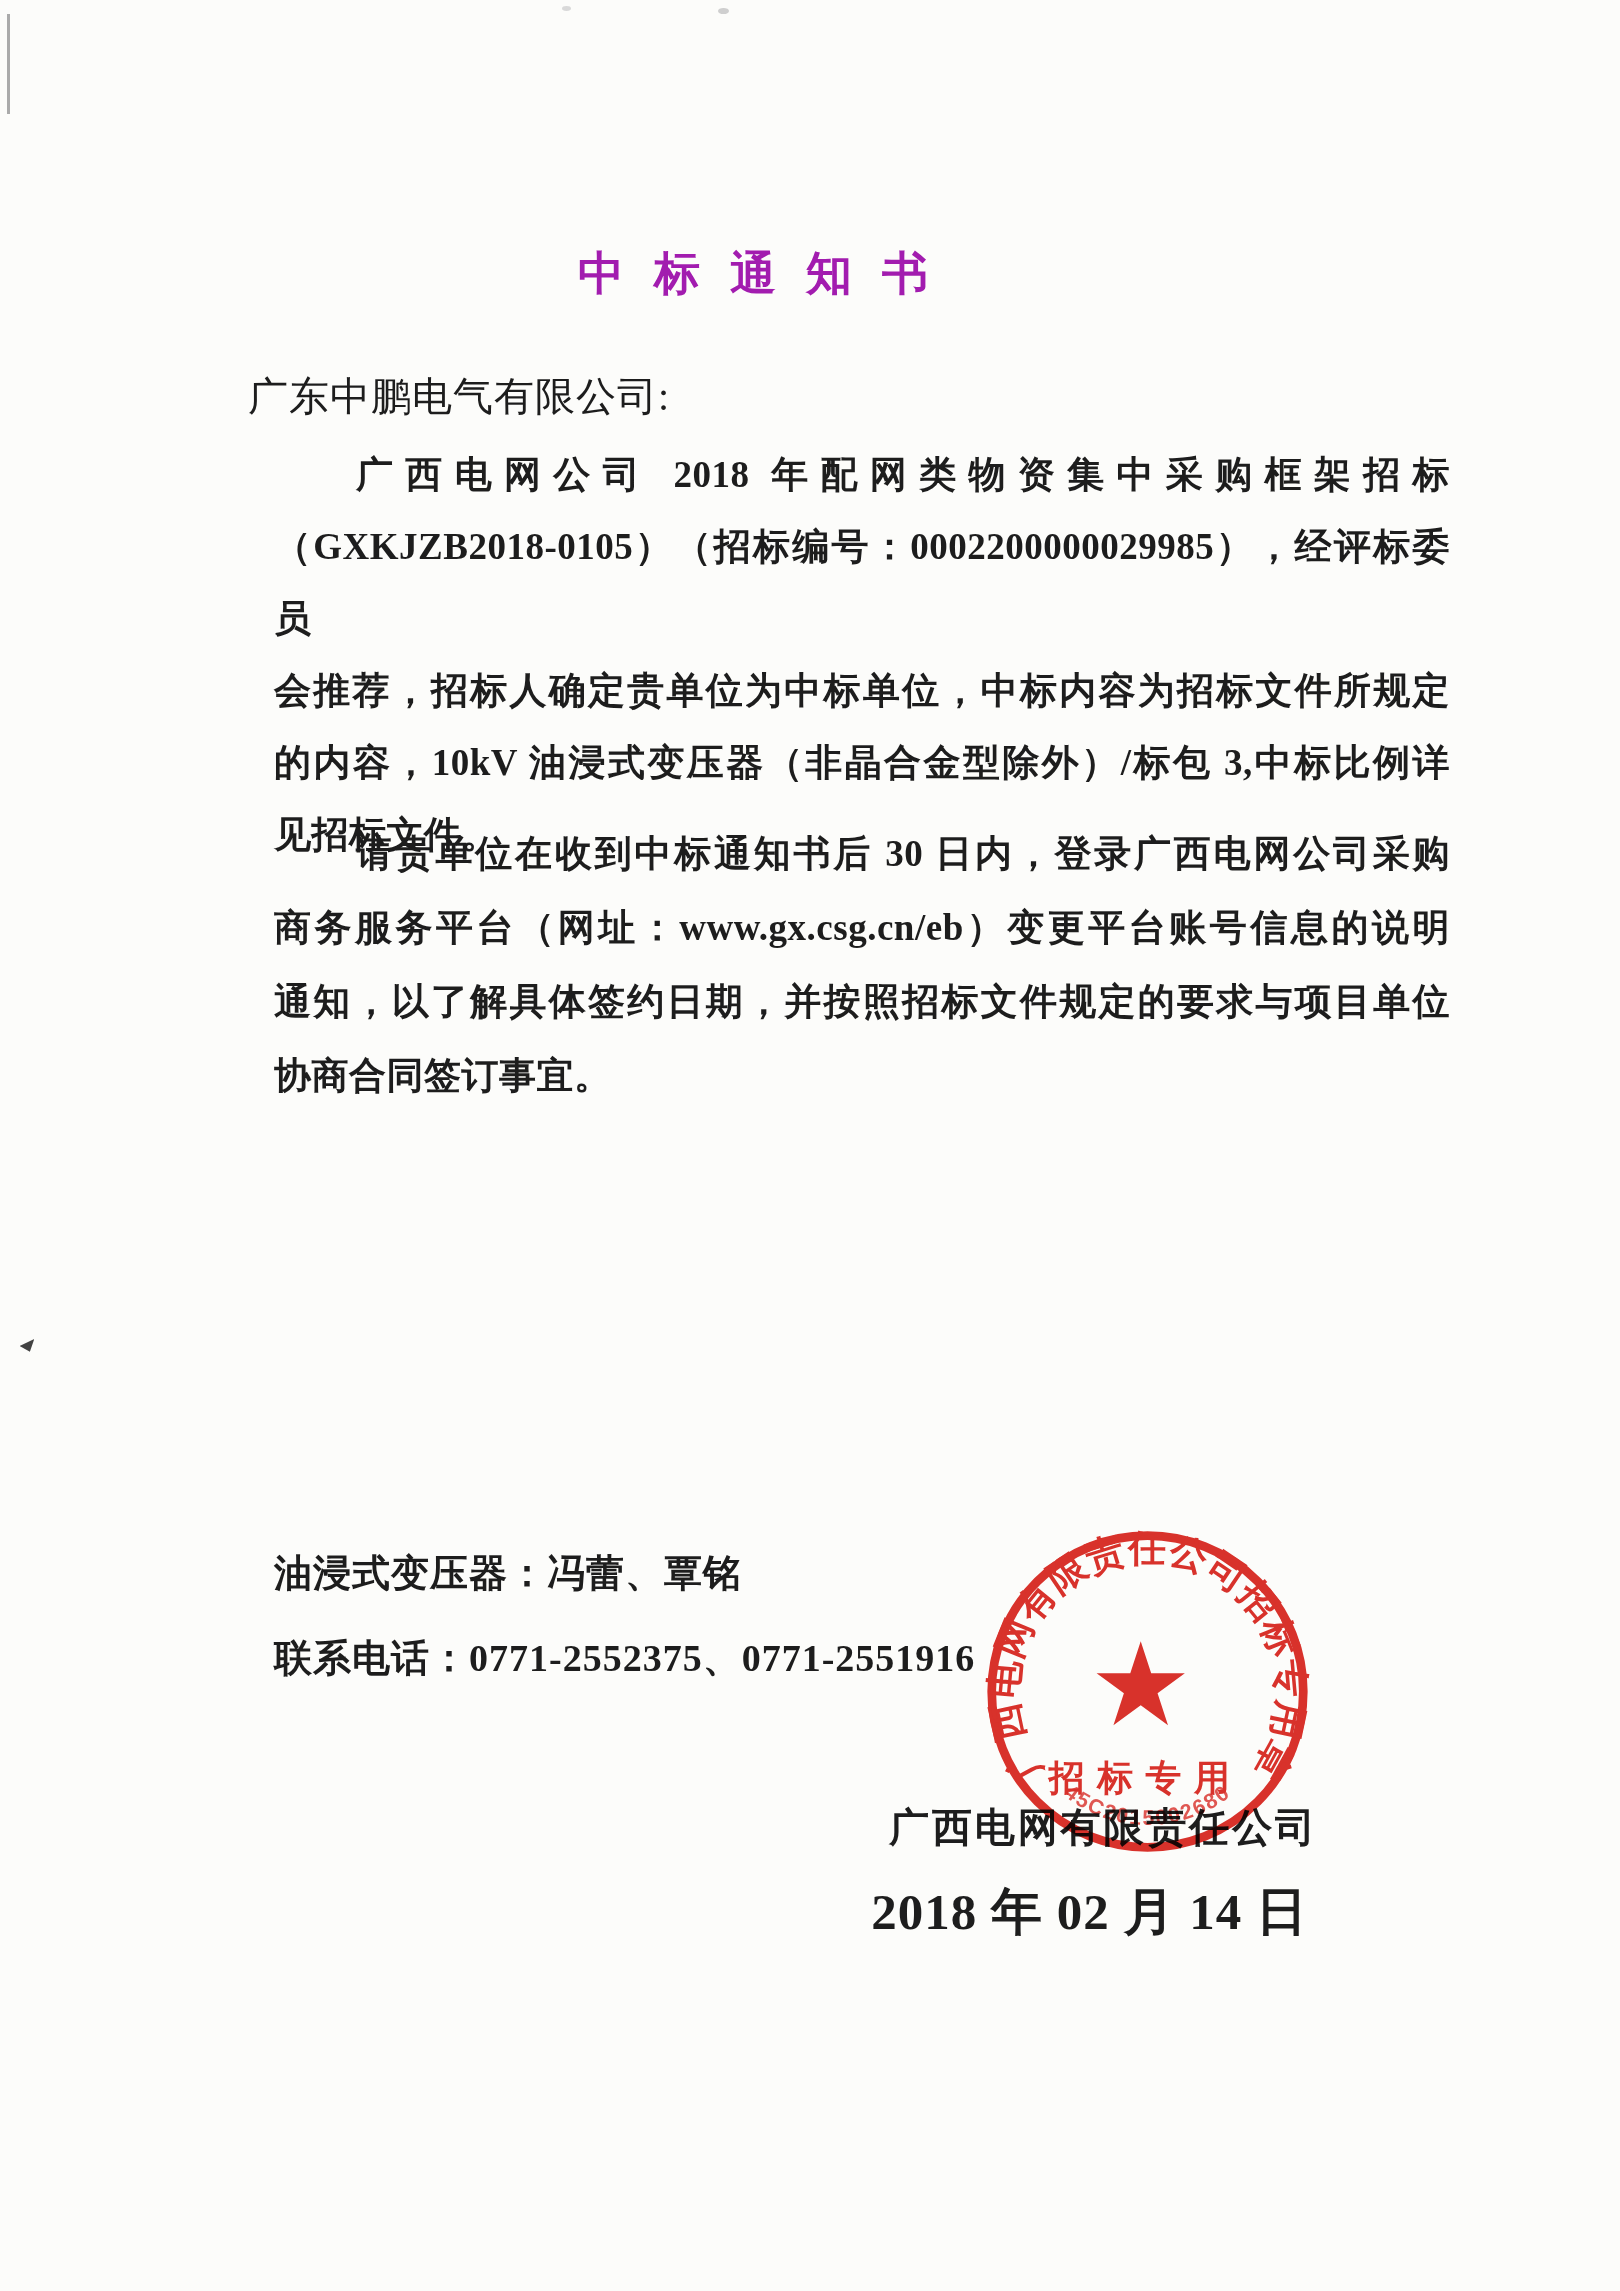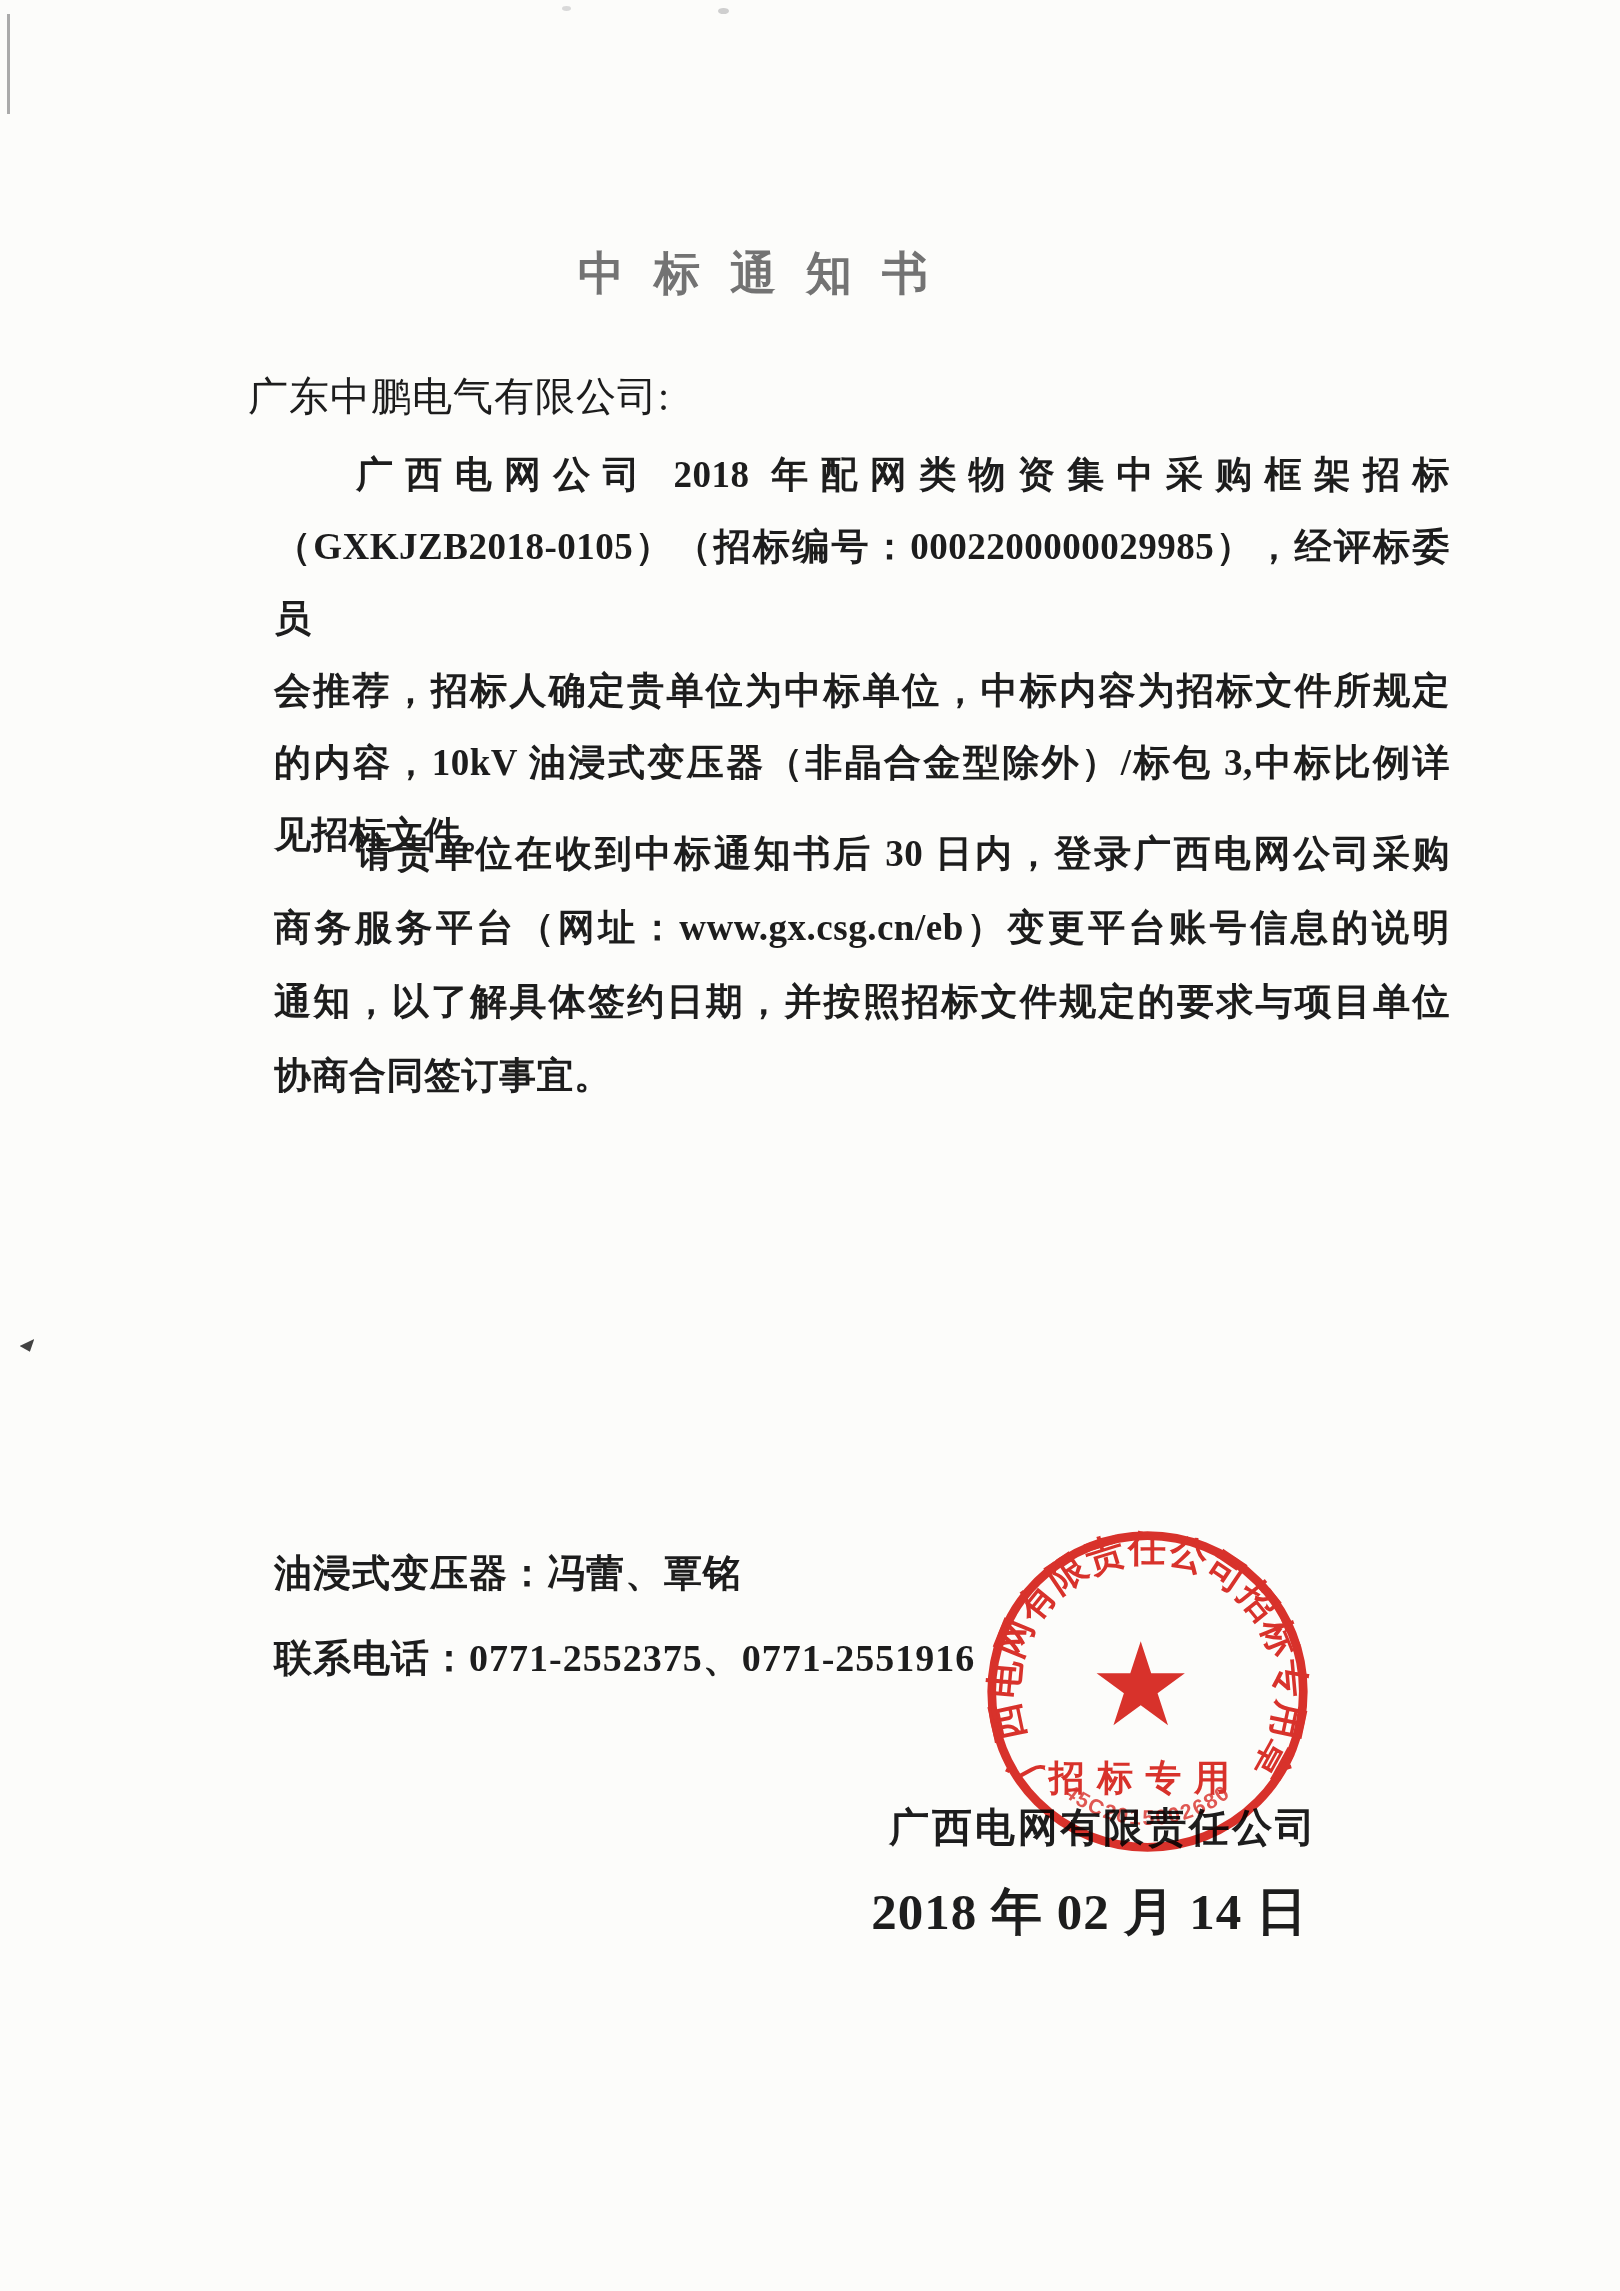"中标通知书" .title { color: #737373 -> #a21caf }
